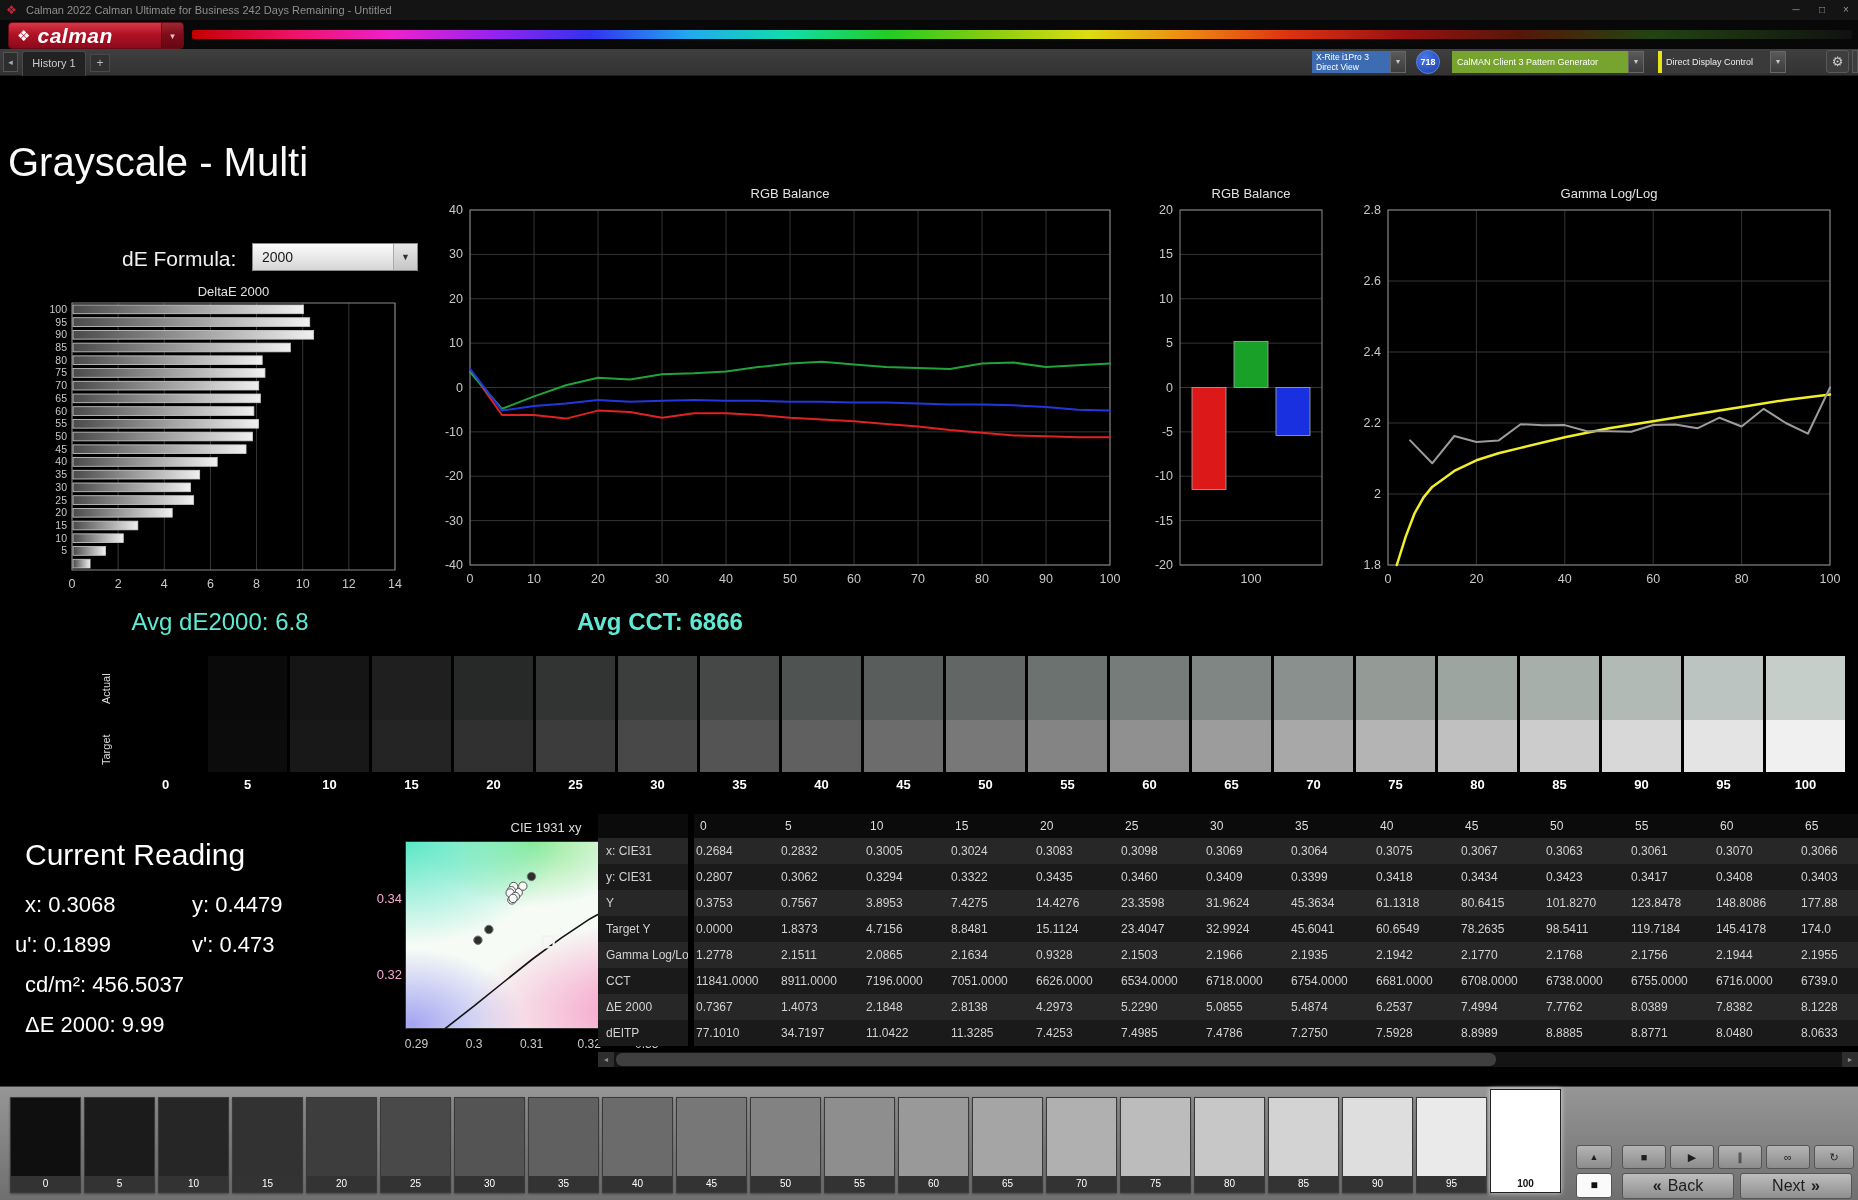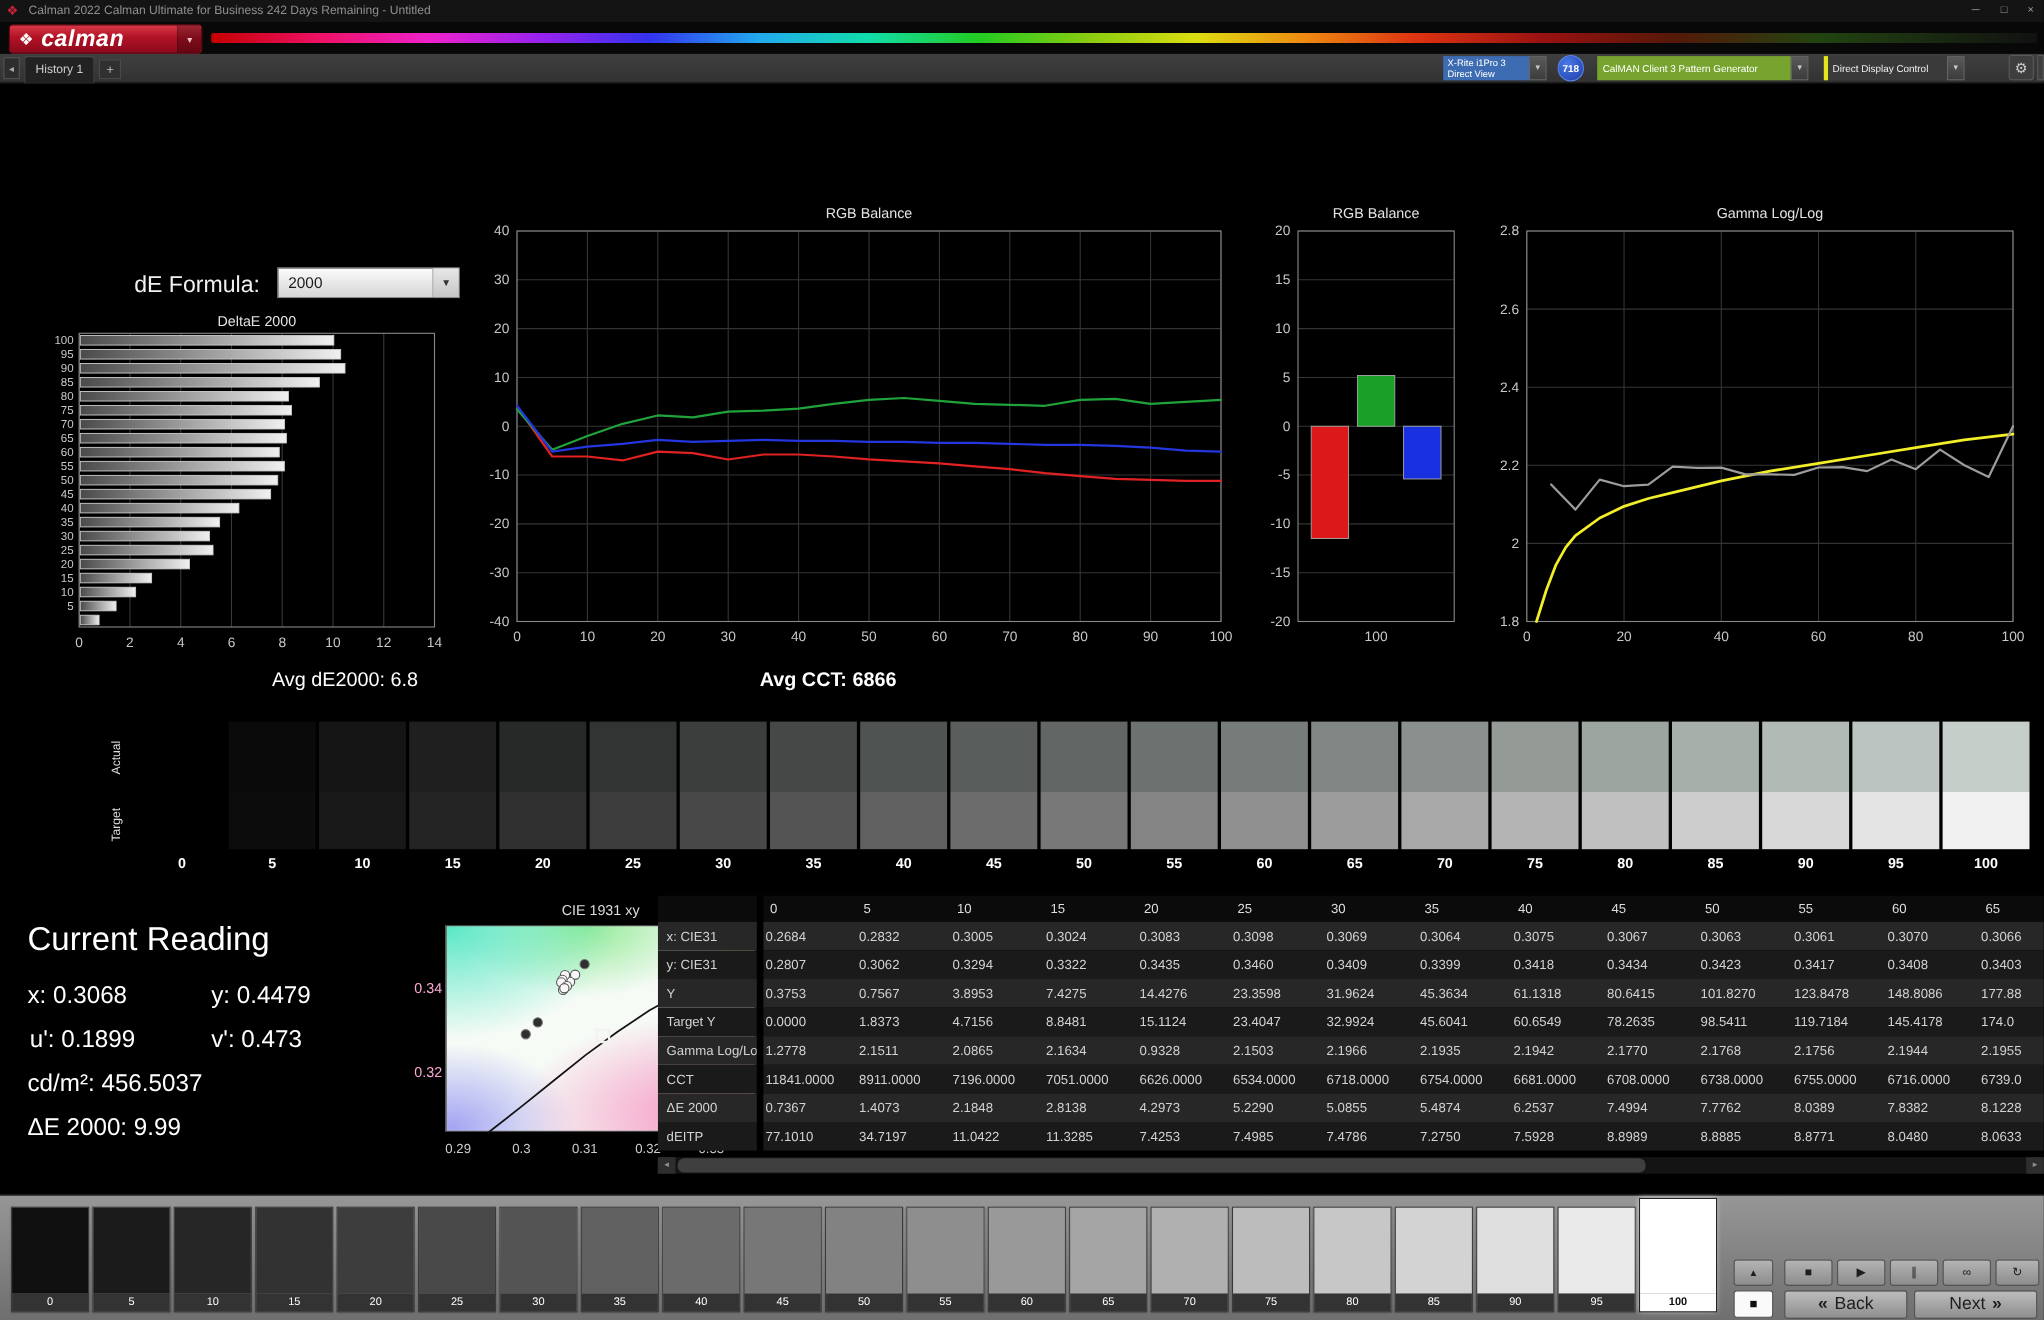"Grayscale - Multi" div { html: none -> <div>Grayscale - Multi</div> }
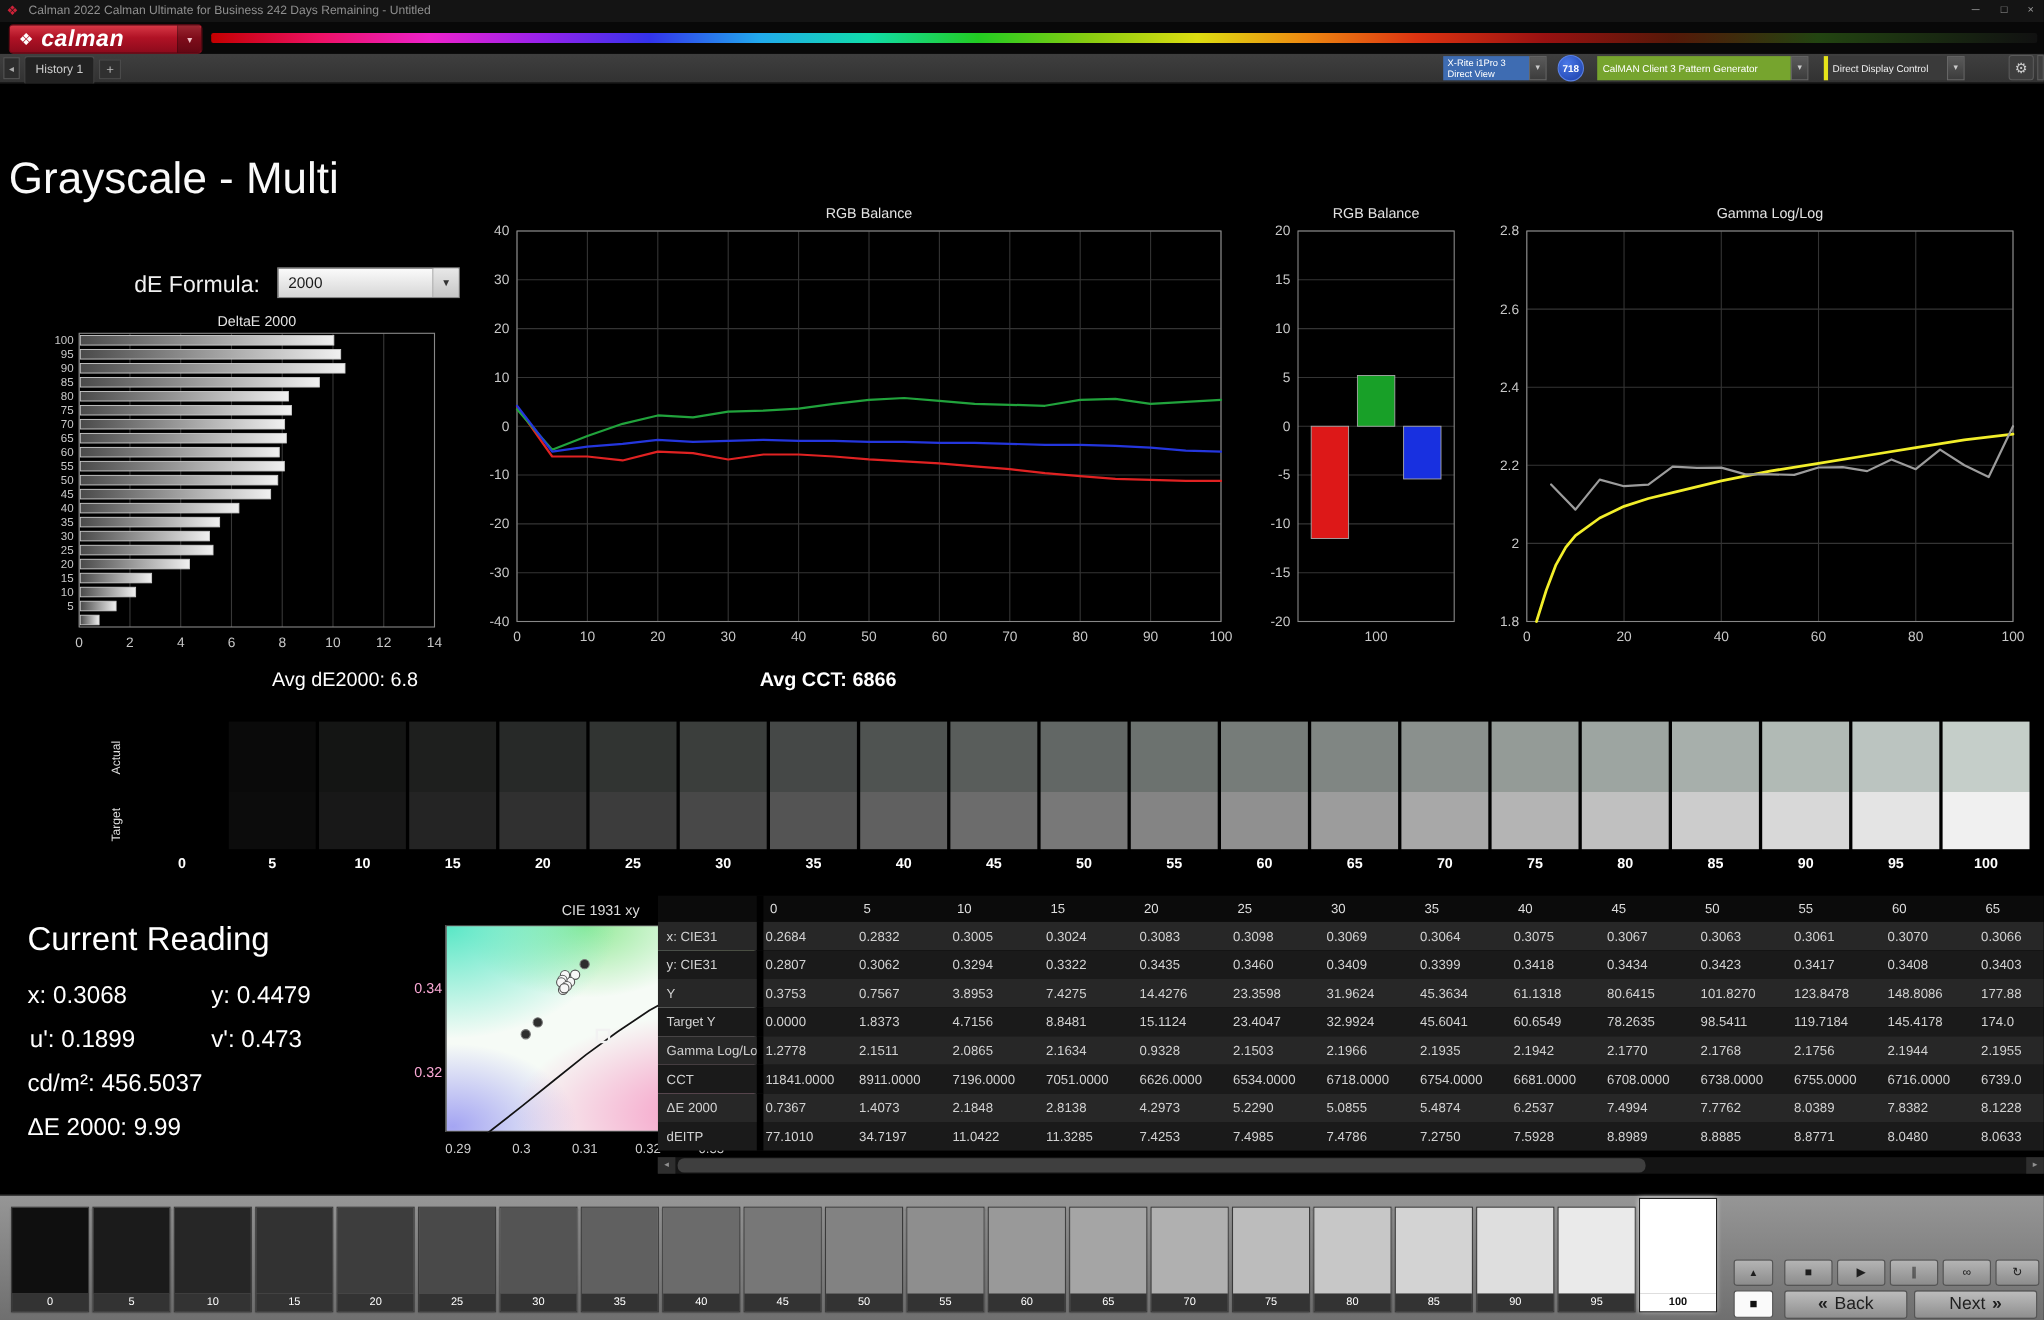"Avg dE2000: 6.8" .stat { color: #ffffff -> #5eead4; font-size: 18px -> 24px; text-align: right -> center }
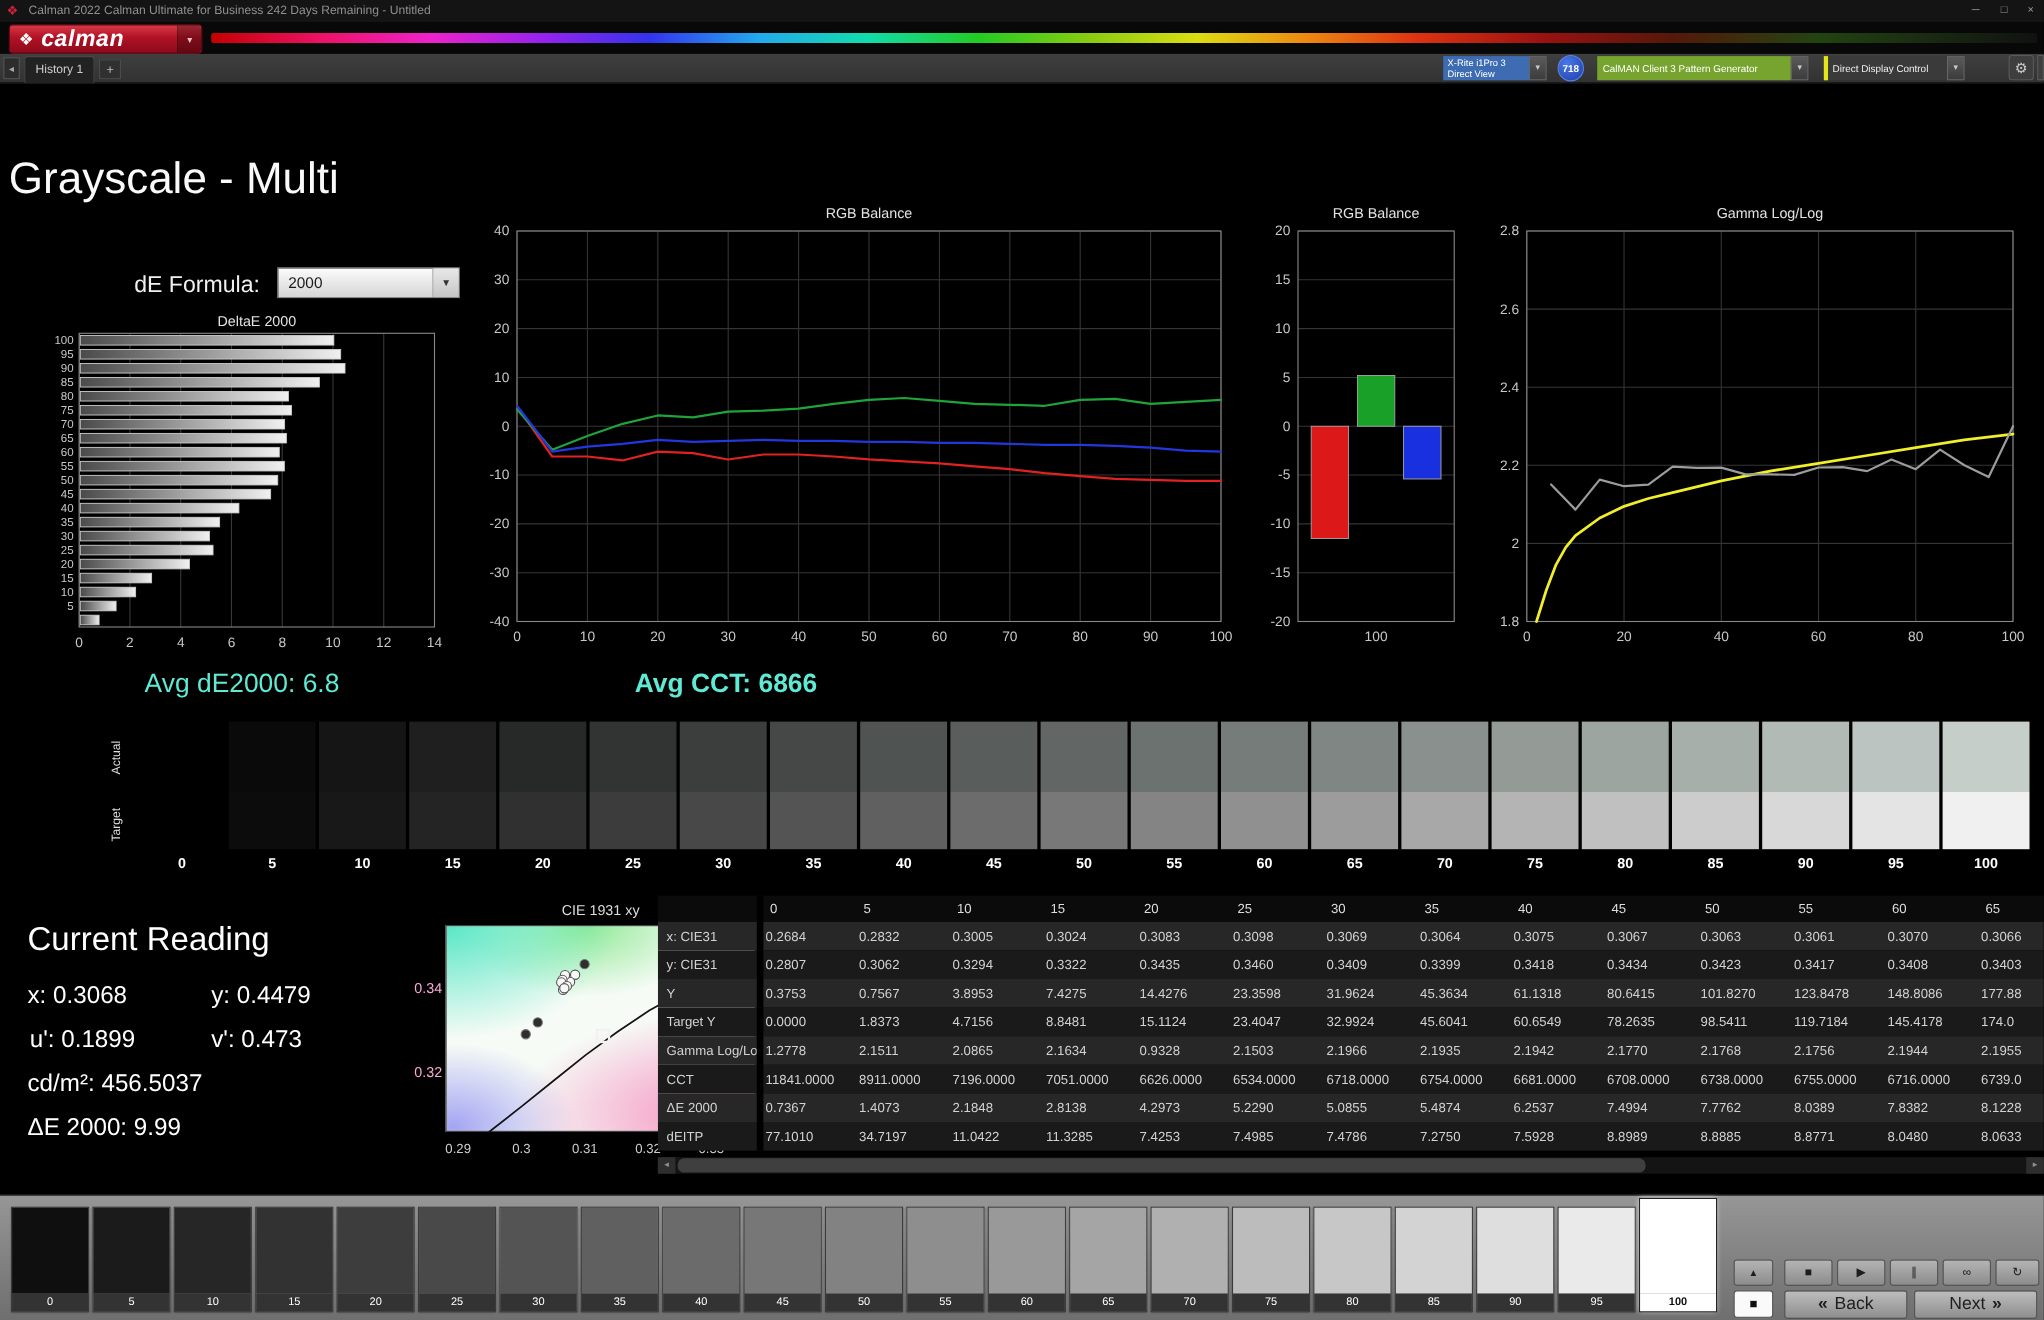"u': 0.1899" #r2 { left: 27px -> 15px }
